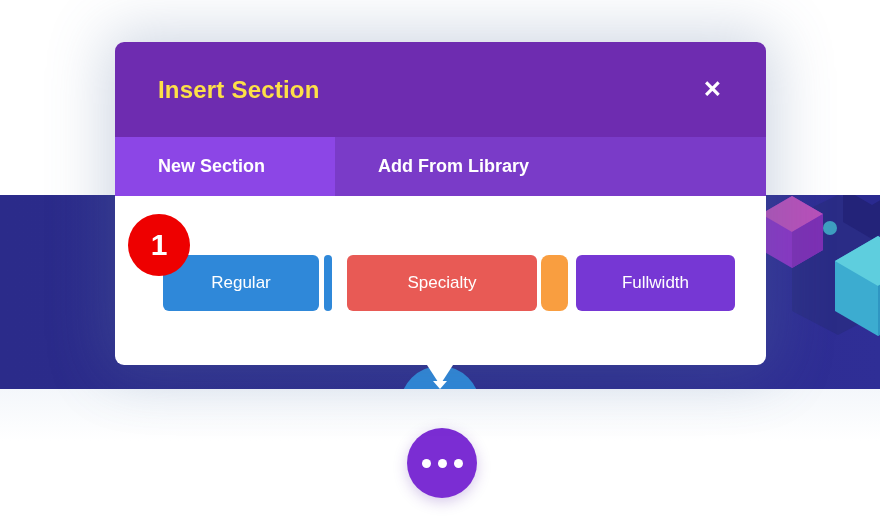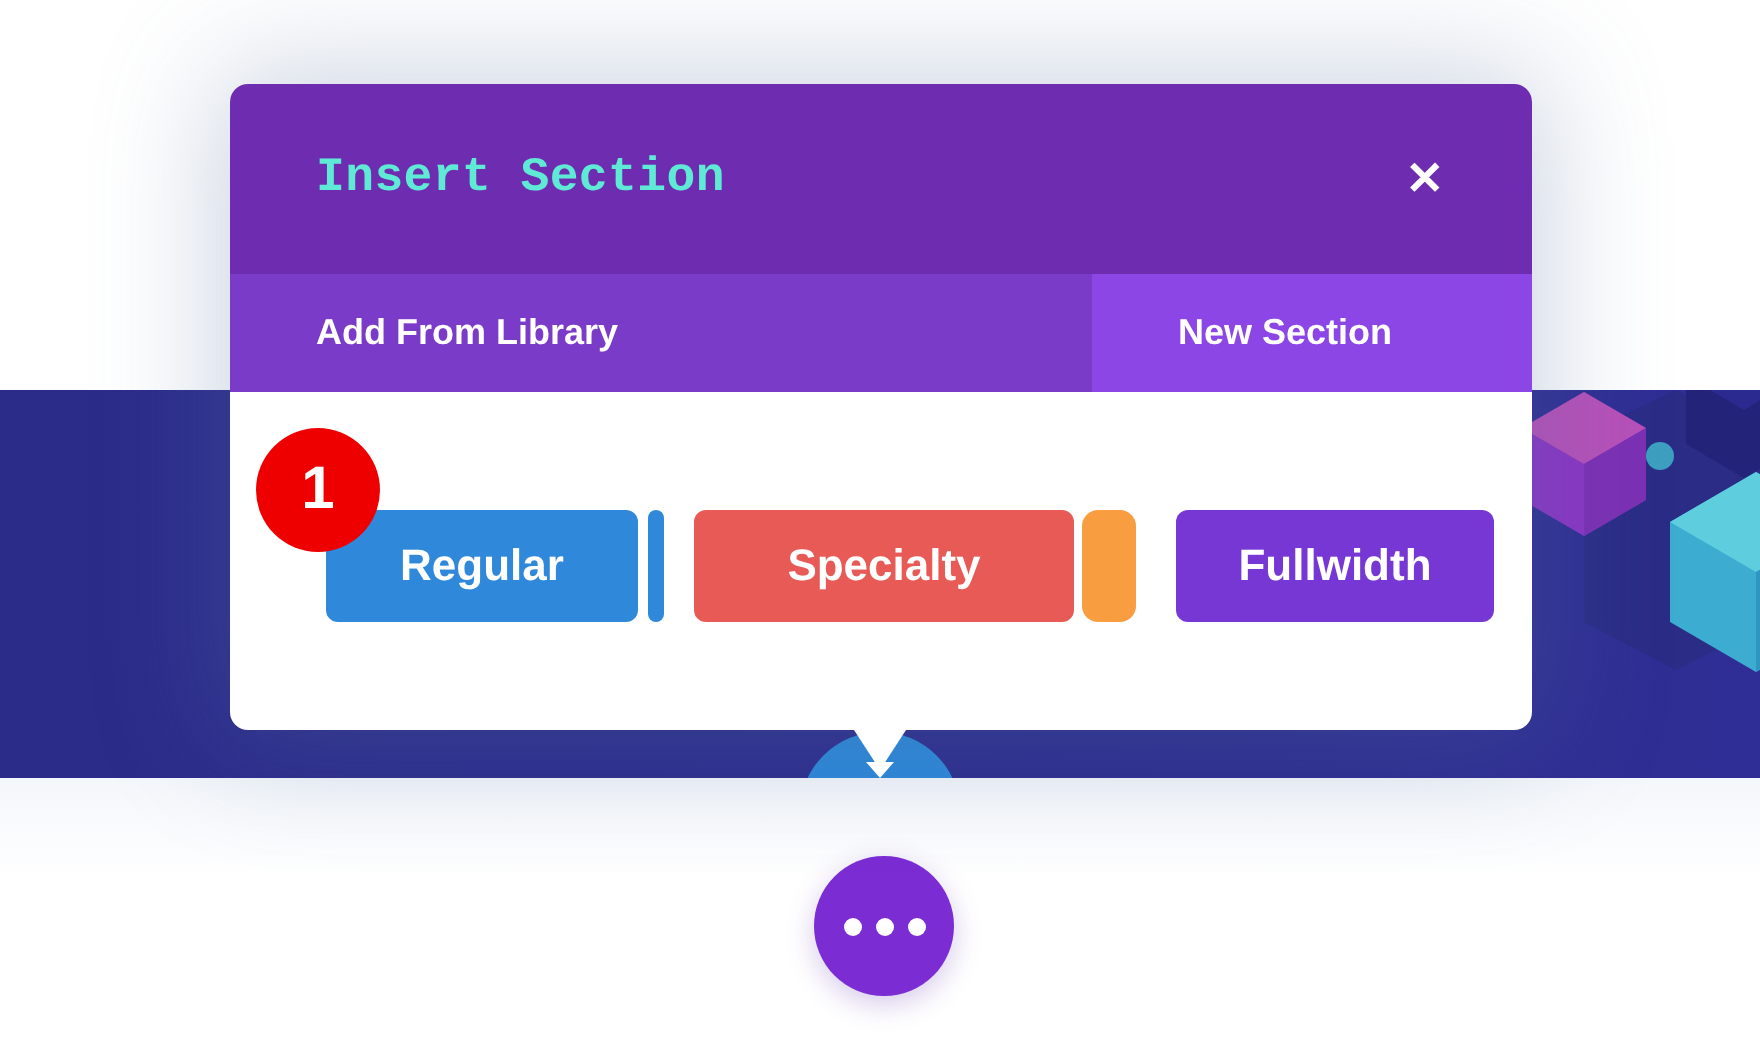"Insert Section" .modal-title { color: #5eead4 -> #fde047; font-family: Liberation Mono, monospace -> none }
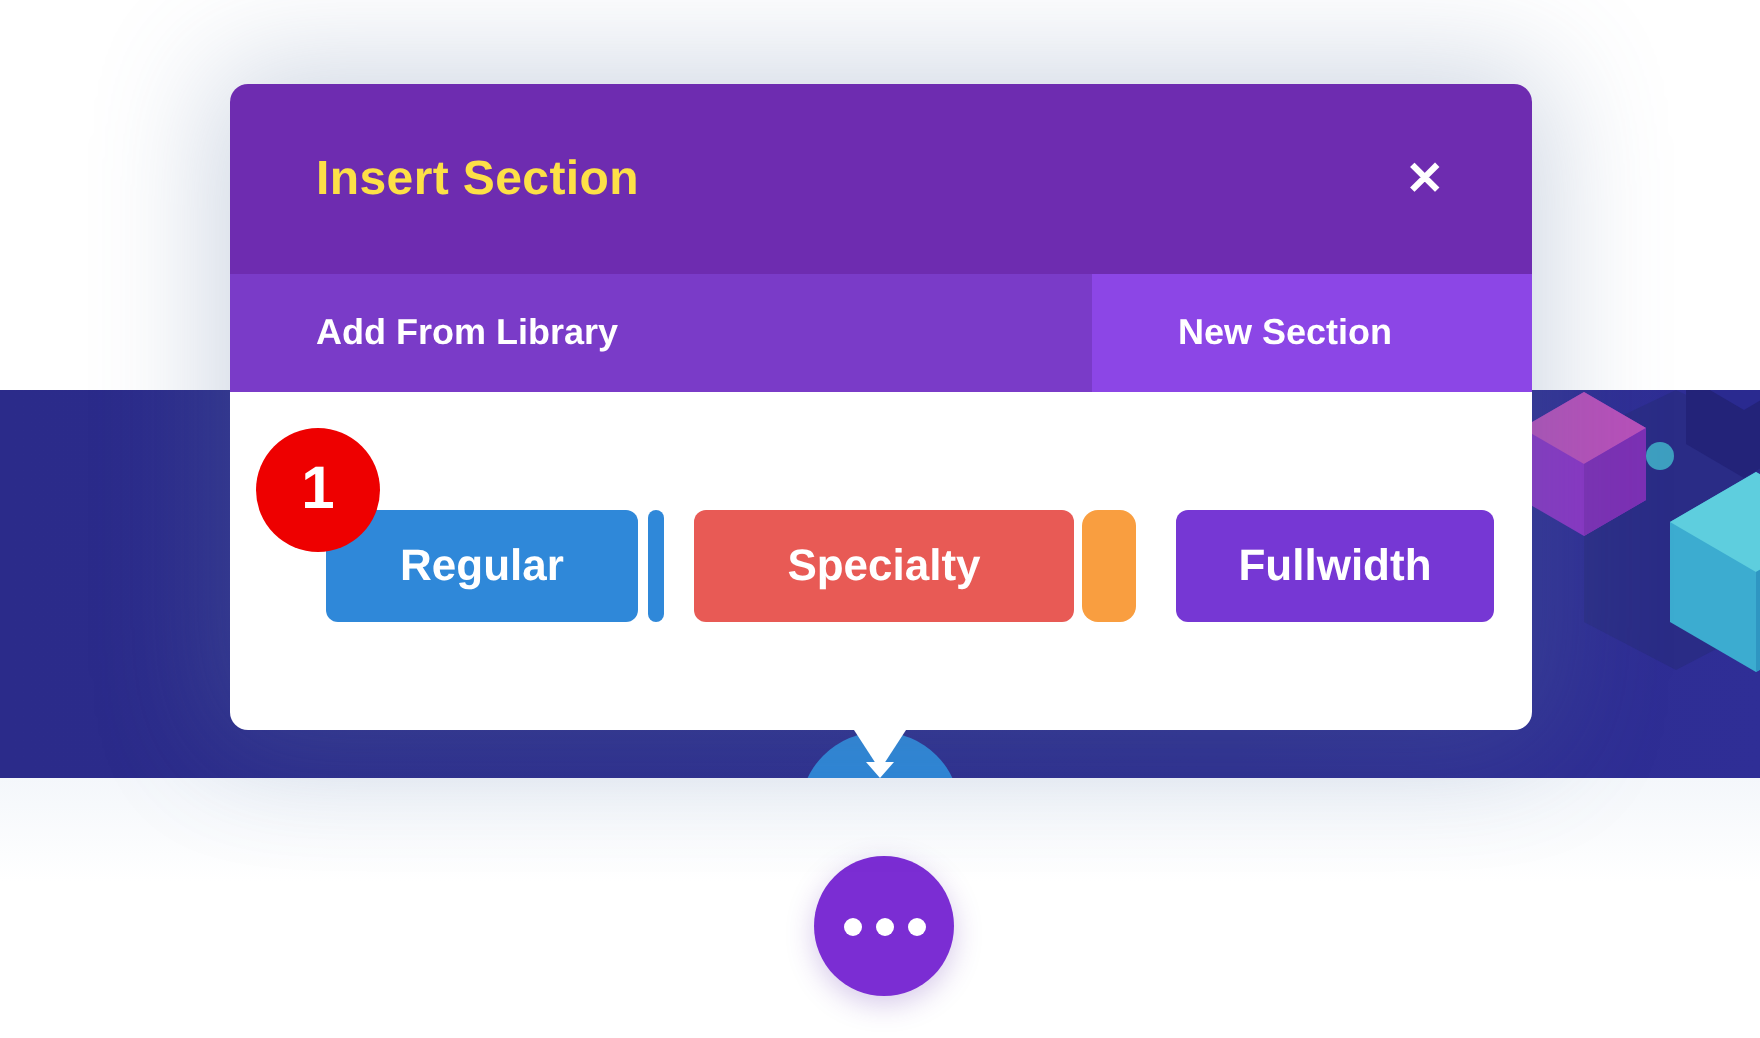"Add From Library" div.tab { order: before "New Section" -> after "New Section" }
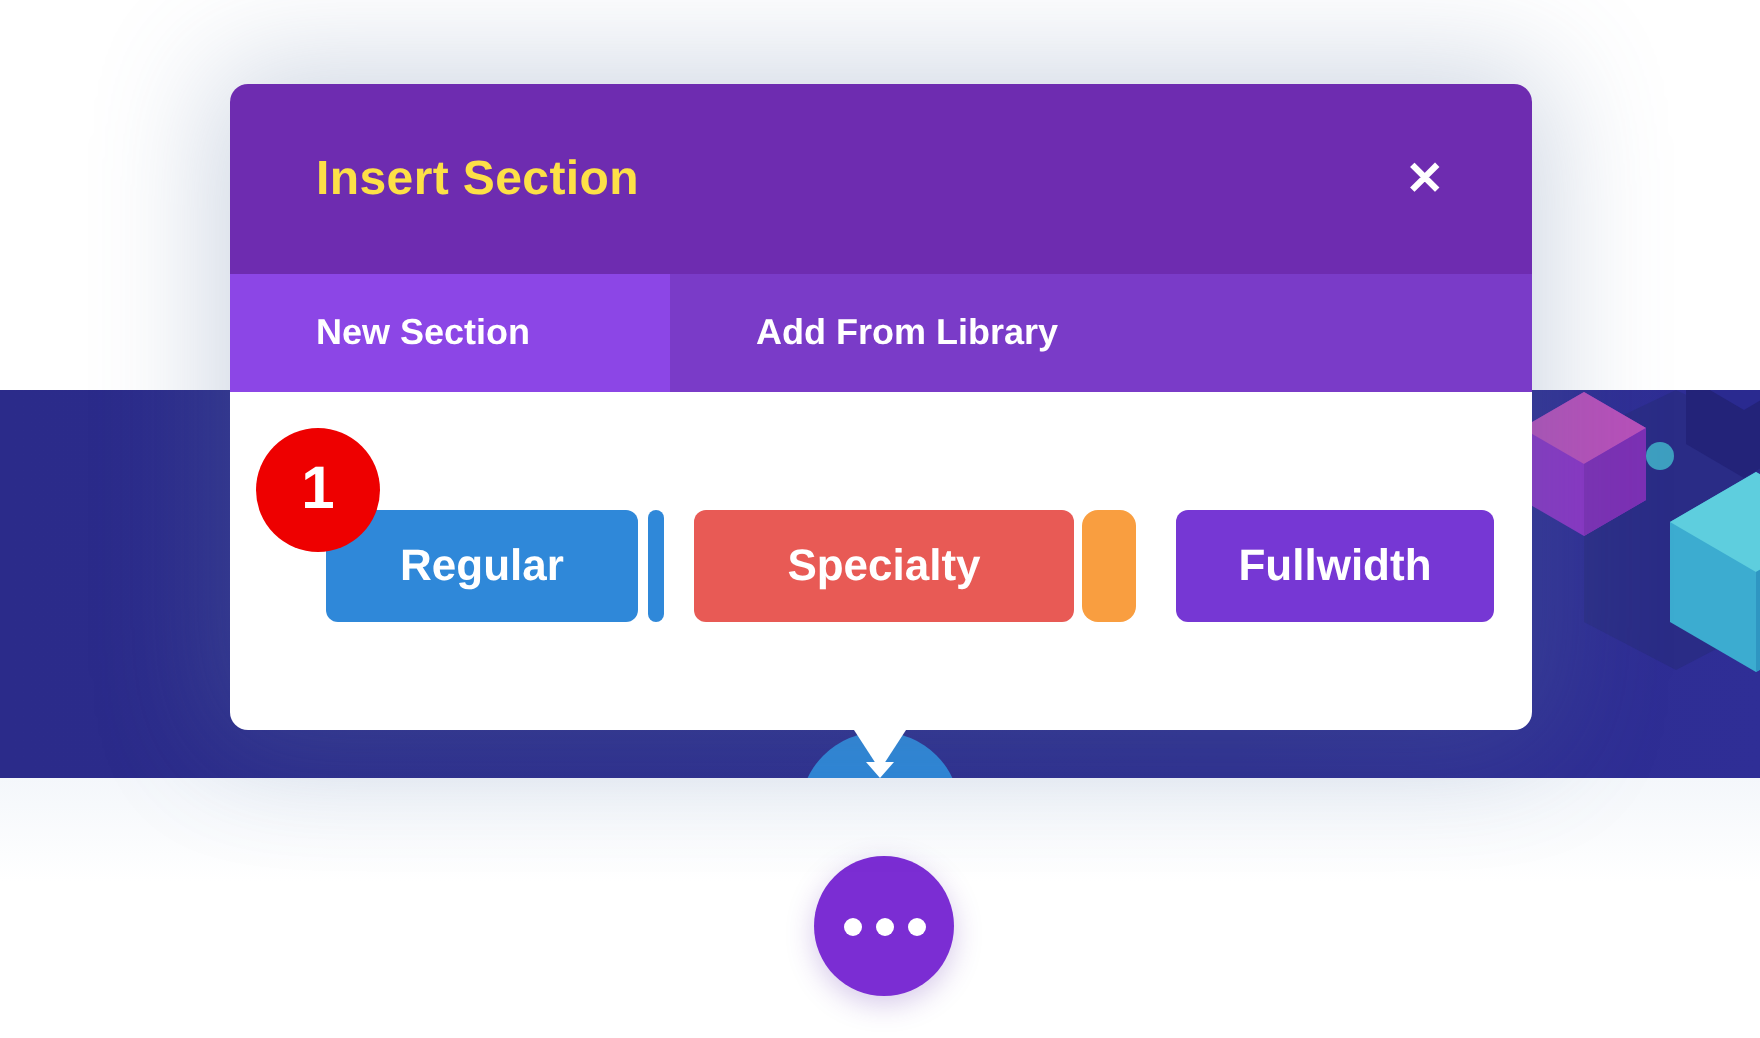"Regular" .sec-btn { font-size: 22px -> 17px; font-weight: 700 -> 400 }
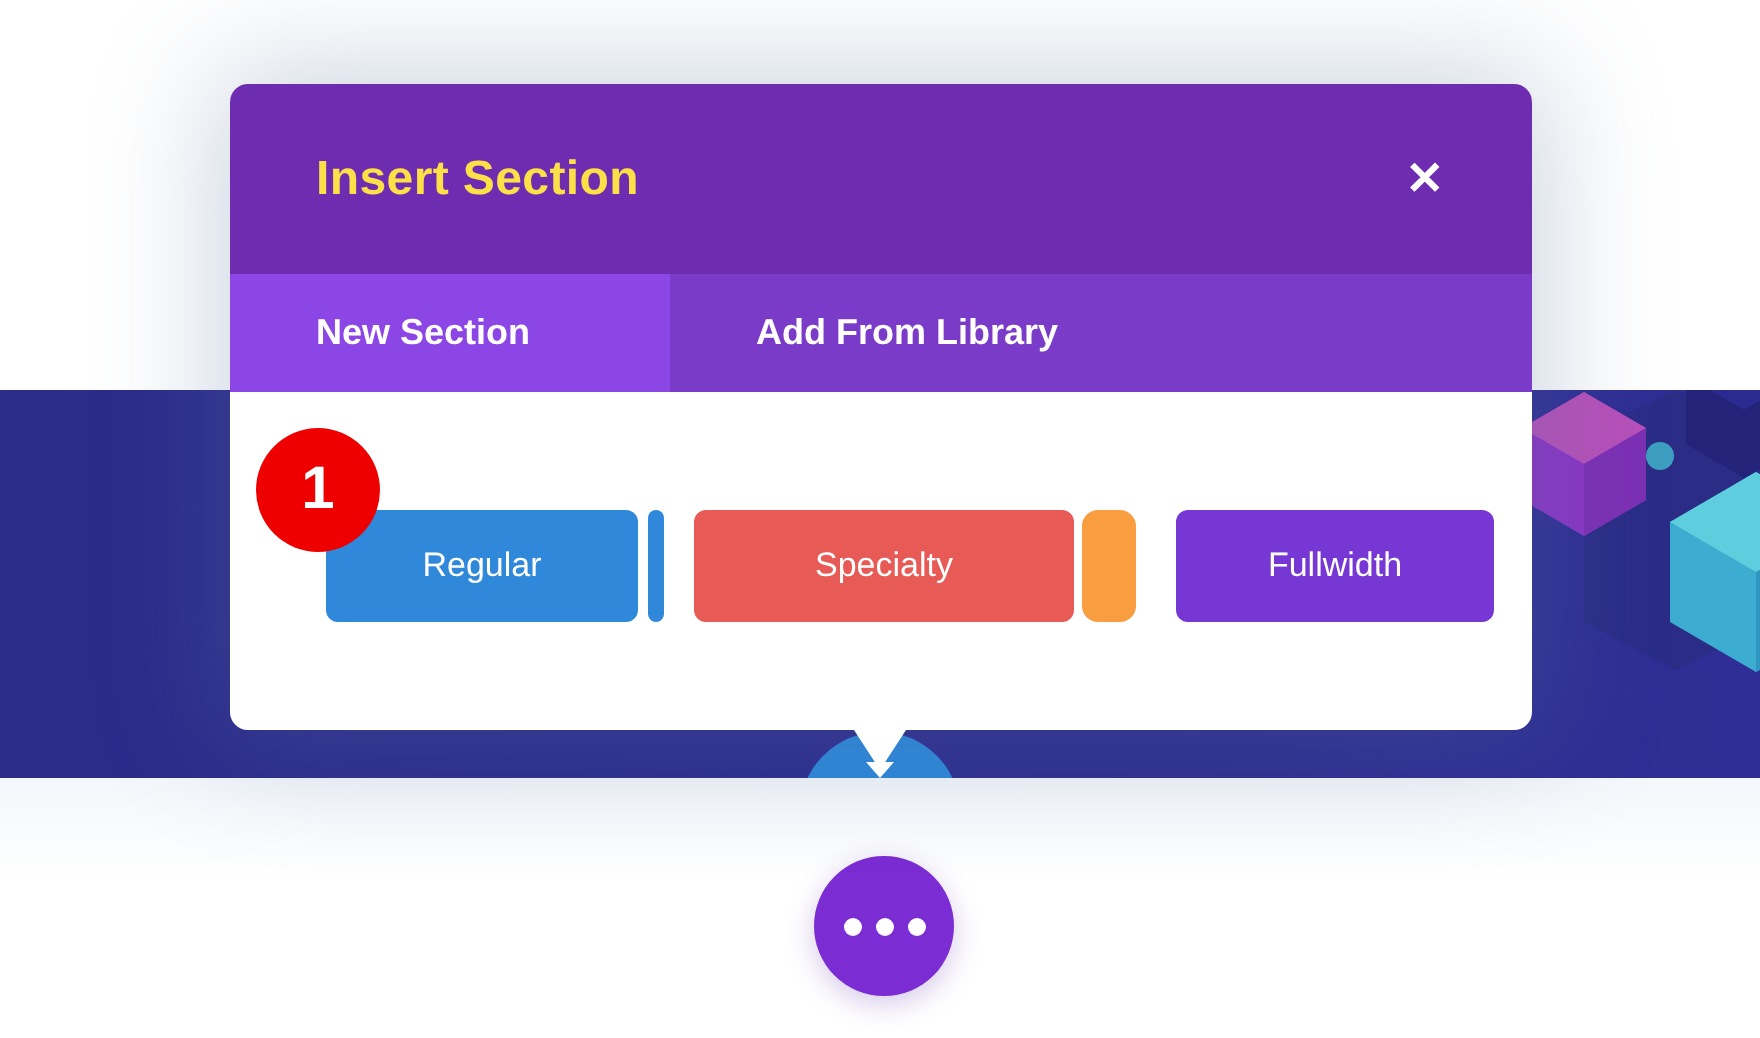"Fullwidth" .btn-fullwidth { margin-left: 20px -> 8px }
